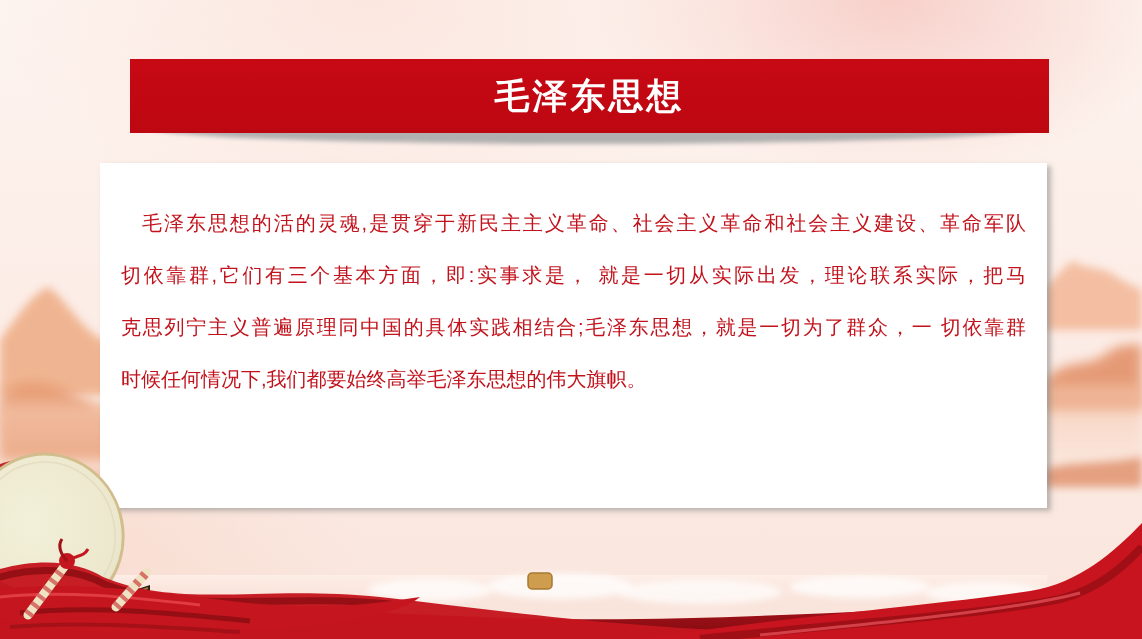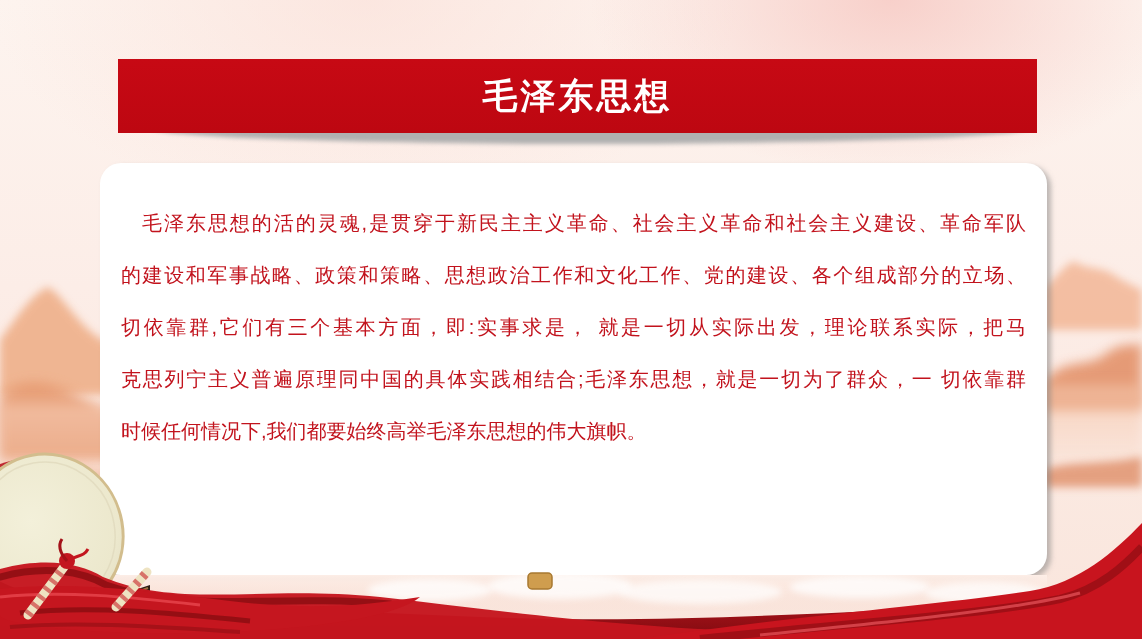"毛泽东思想" .banner { left: 118px -> 130px }
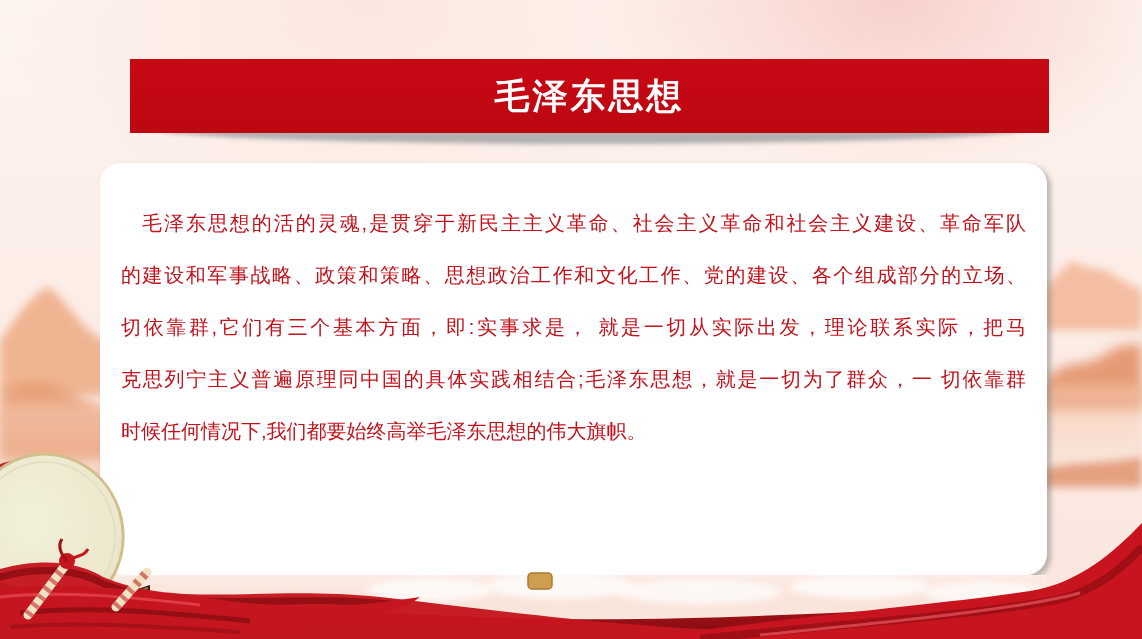"毛泽东思想的活的灵魂,是贯穿于新民主主义革命、社会主义革命和社会主义建设、革命军" .card { border-radius: 21px -> none; height: 412px -> 345px }
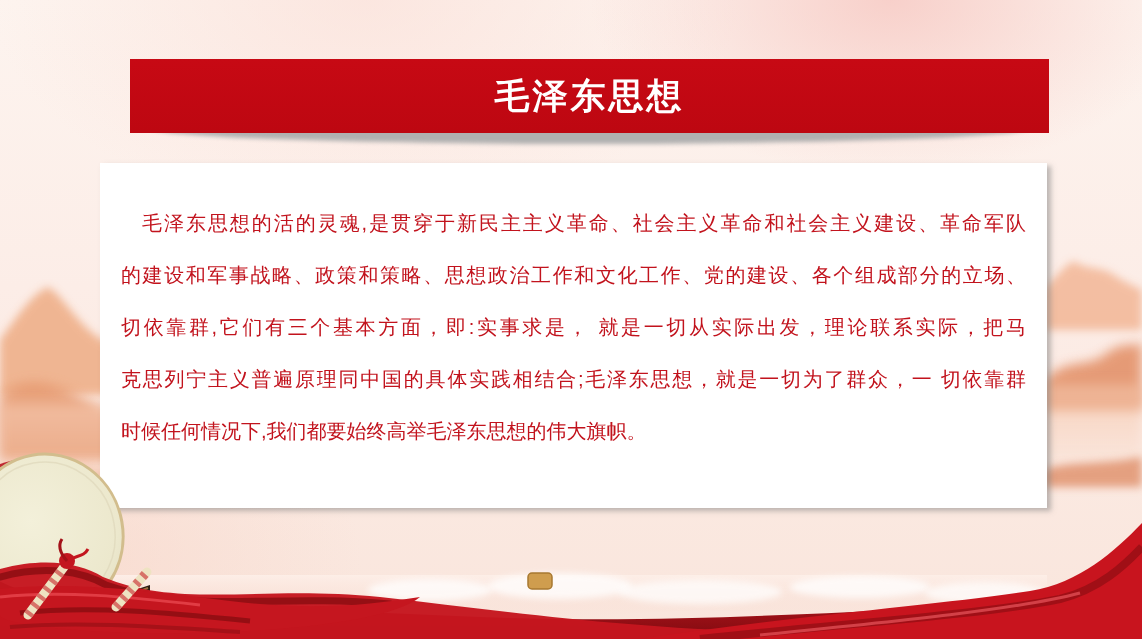"的建设和军事战略、政策和策略、思想政治工作和文化工作、党的建设、各个组成部分的立" div.bline { html: <div>的建设和军事战略、政策和策略、思想政治工作和文化工作、党的建设、各个组成部分的立场、</div> -> none }
